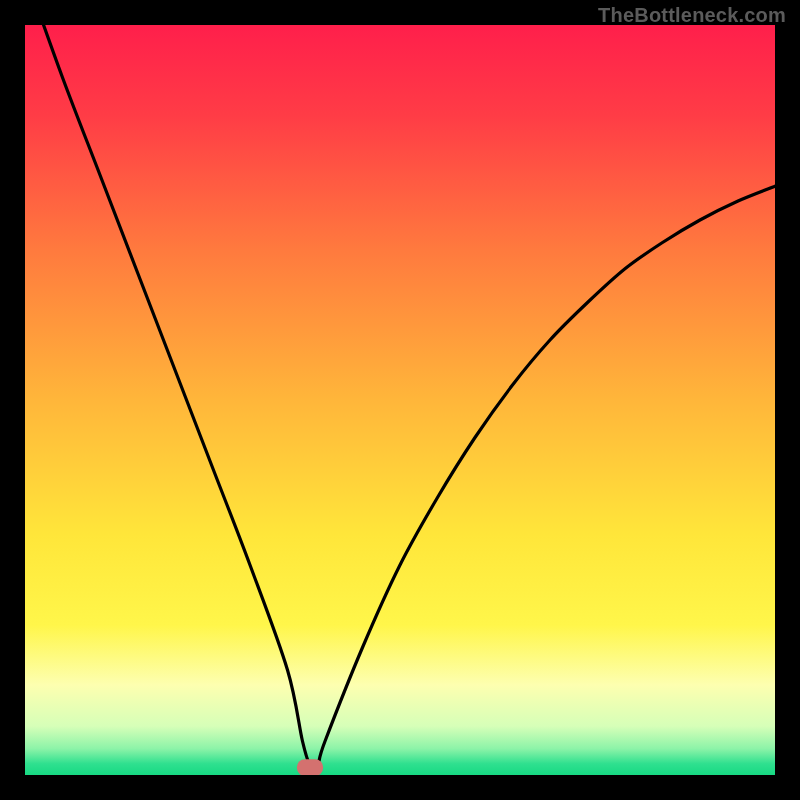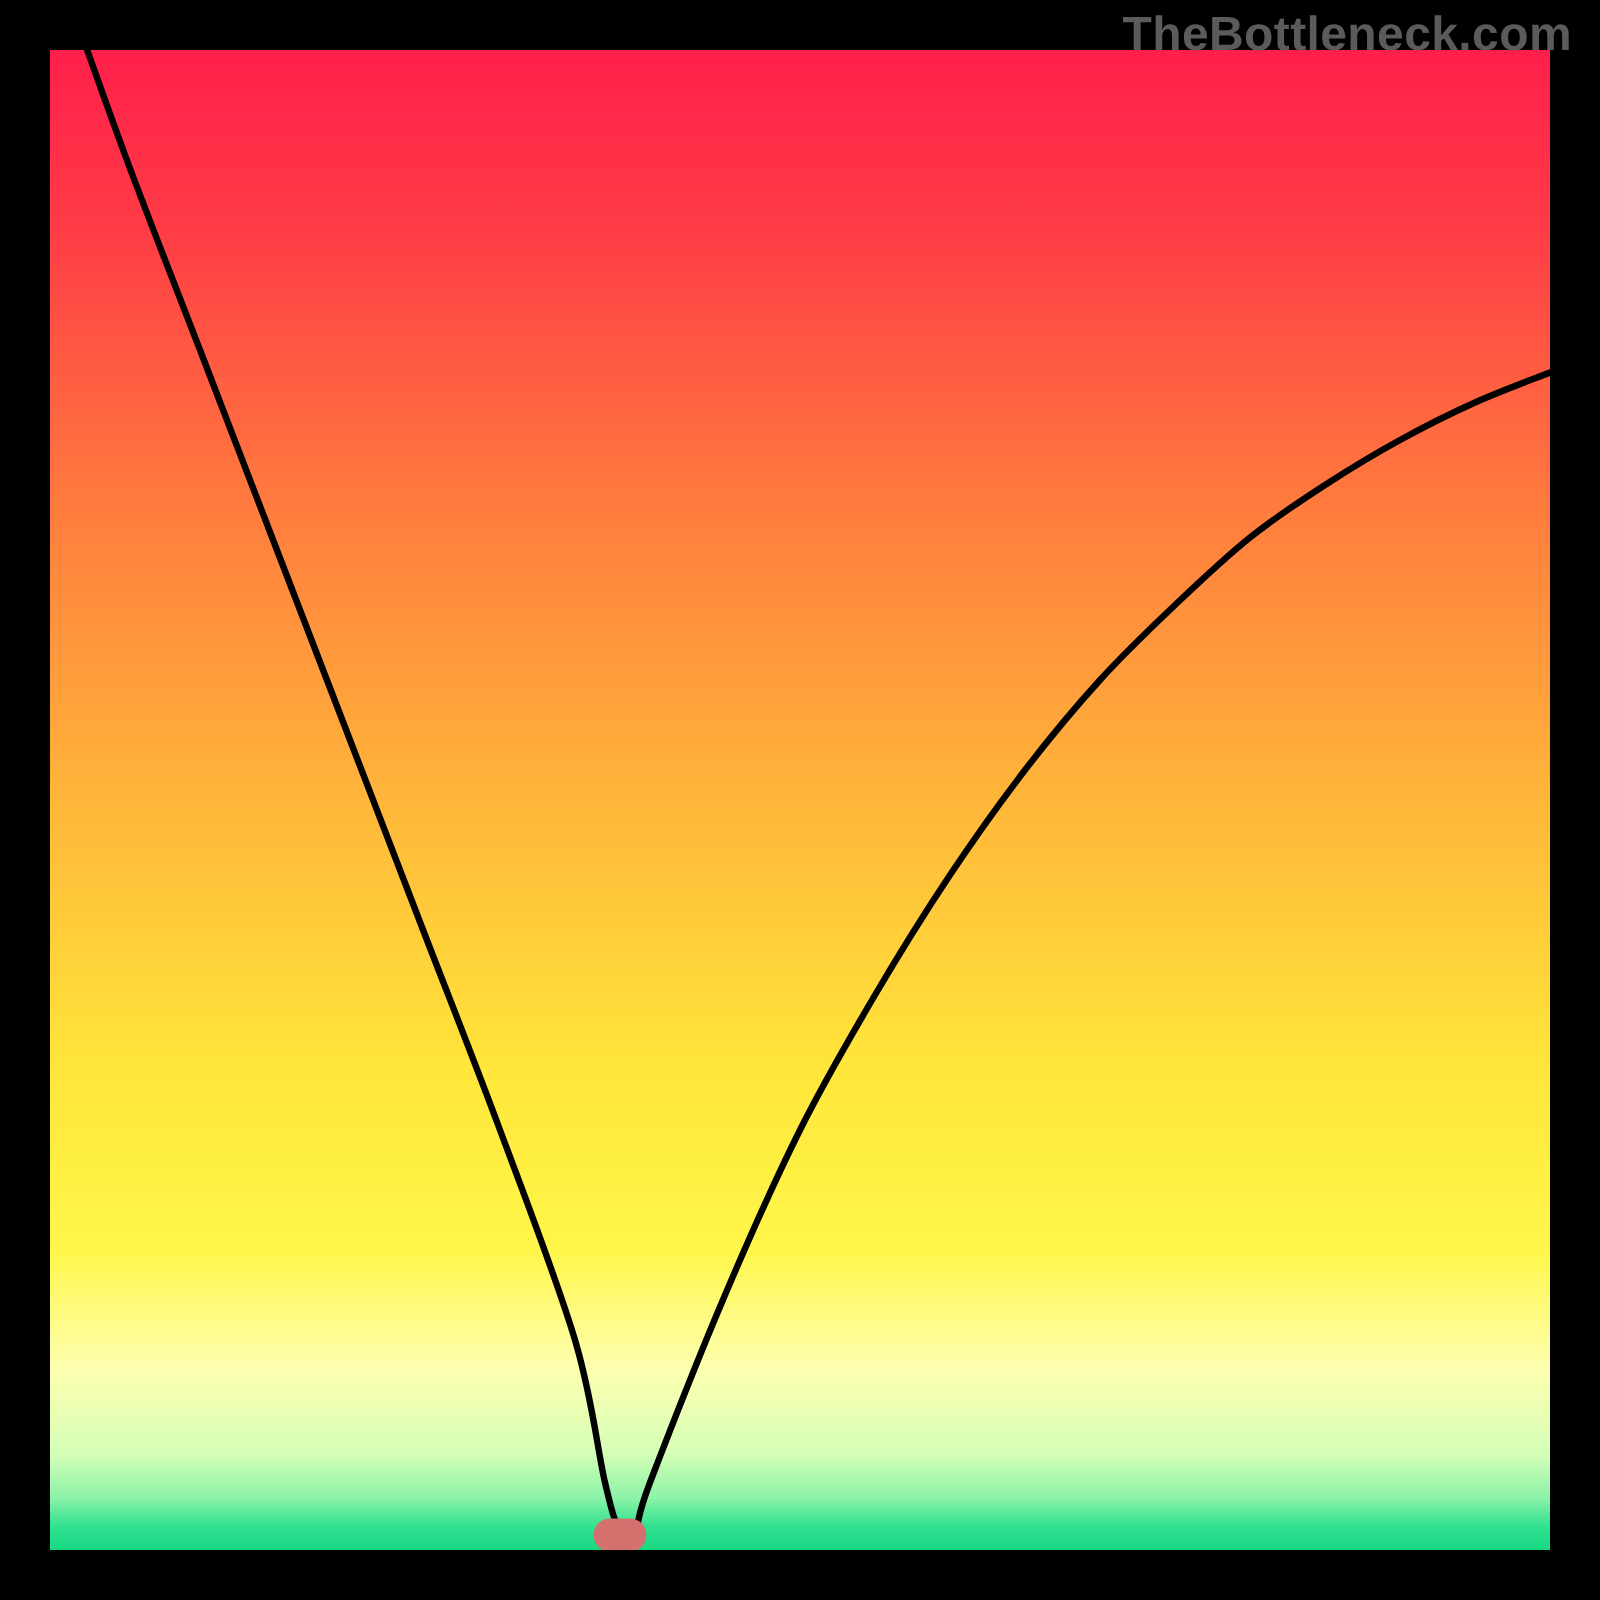"TheBottleneck.com" .watermark { font-size: 24px -> 20px }
